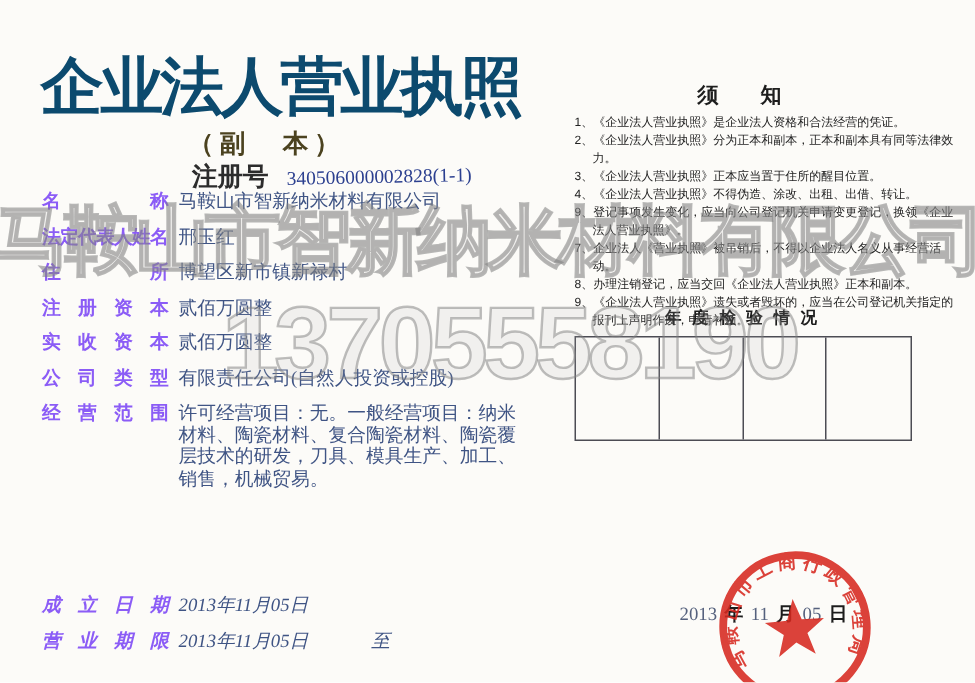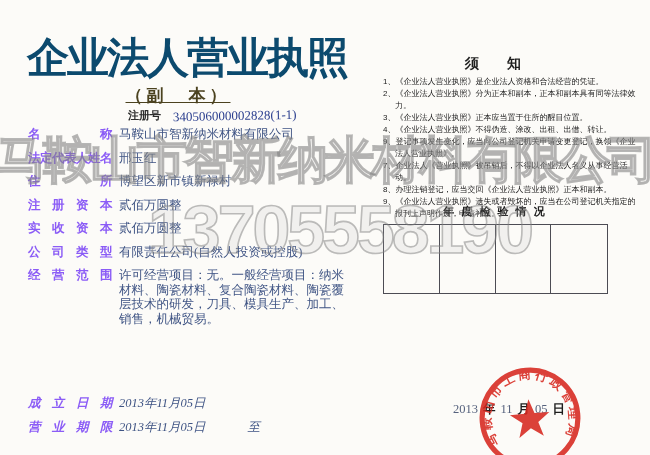"（副 本）" .subtitle { text-decoration: underline -> none }
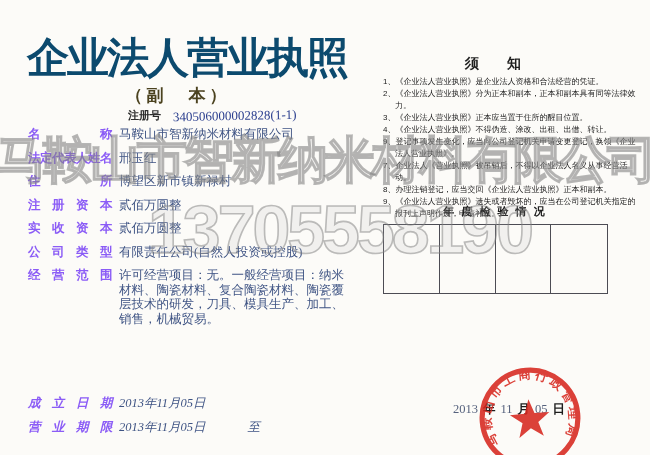"注册号" .reg-label { font-size: 11px -> 17px }
